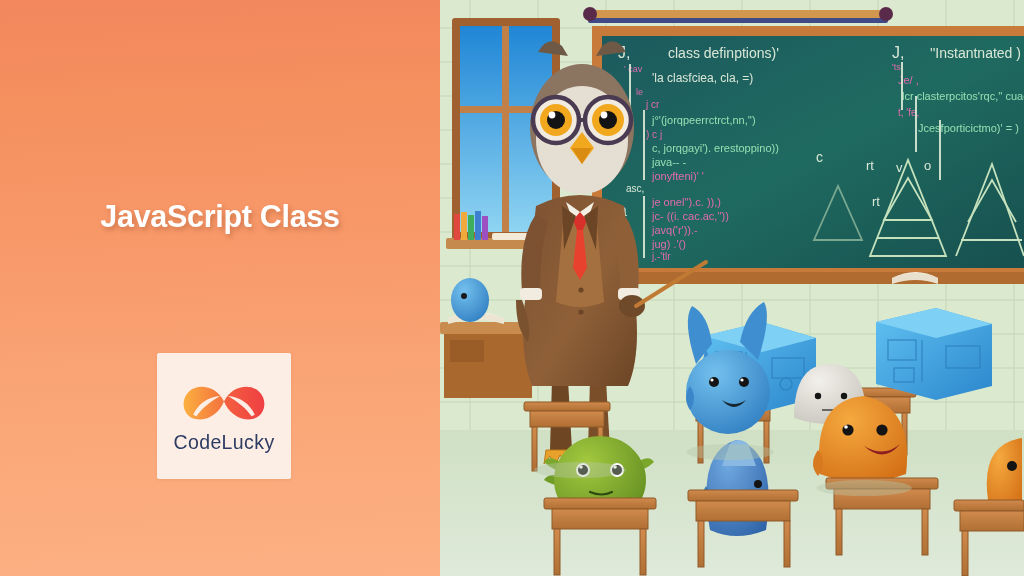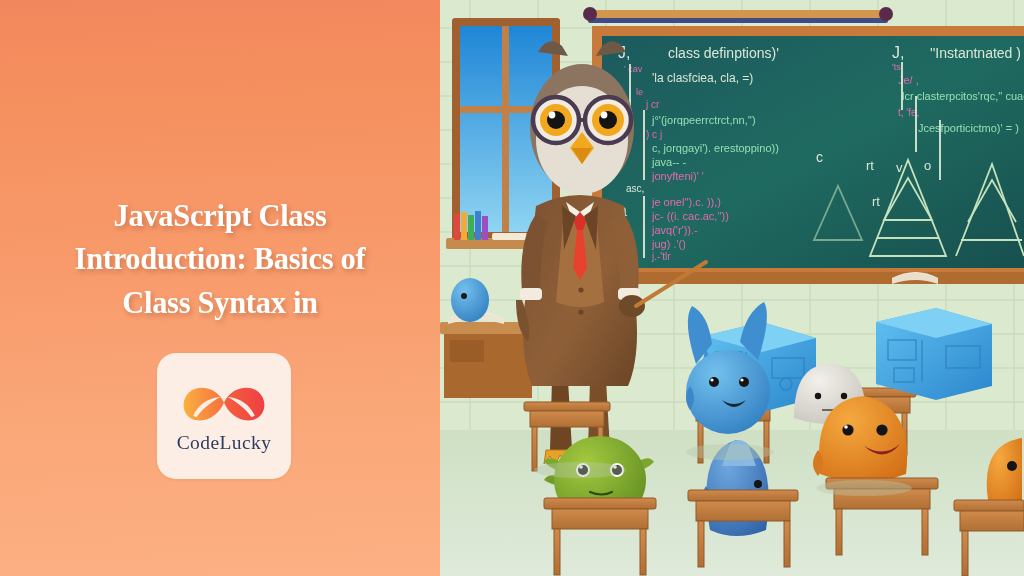"JavaScript Class" .left-panel { font-family: Liberation Serif, serif -> none }
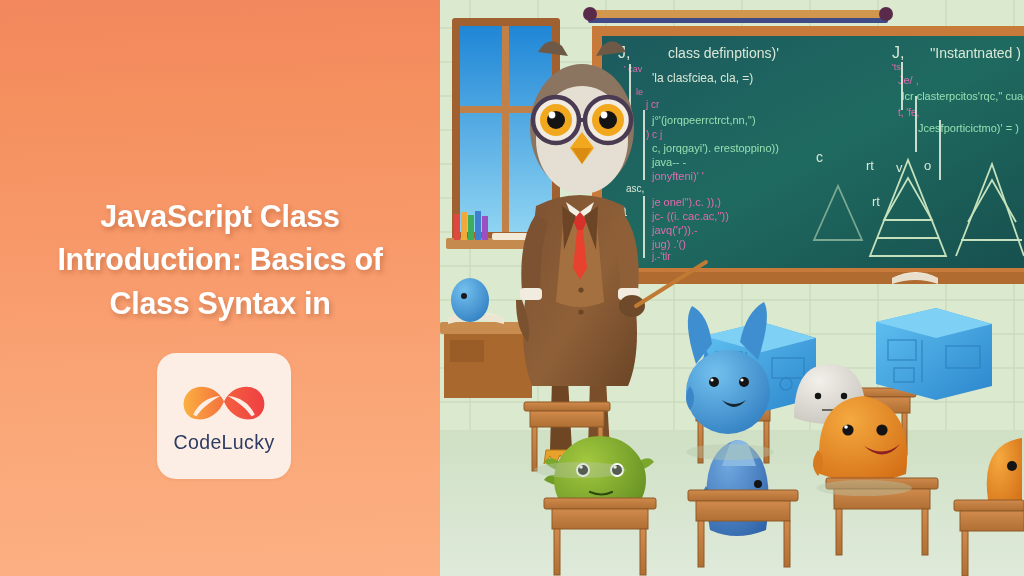"Introduction: Basics of" span { html: <span>Introduction: Basics of</span> -> none }
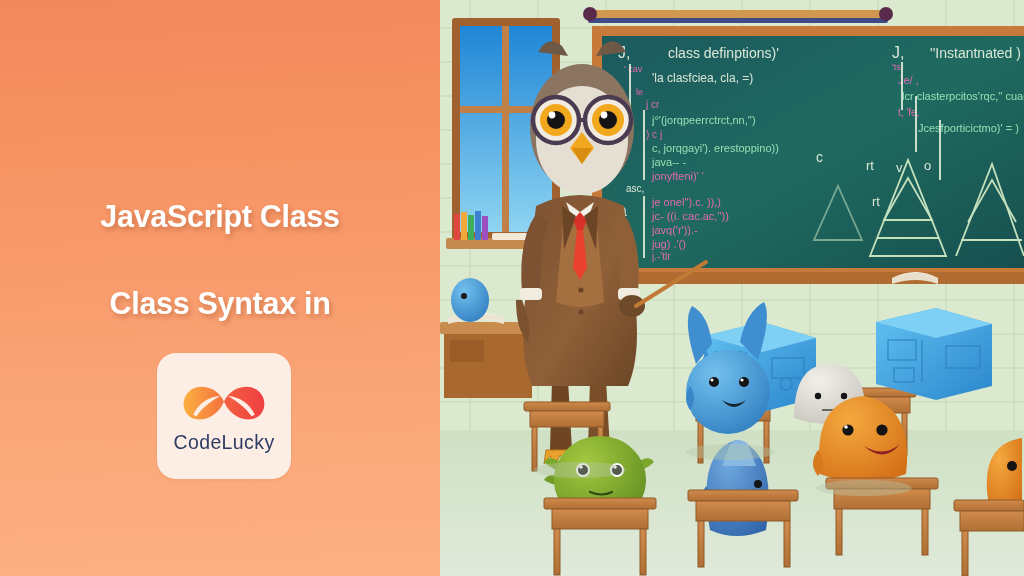"Class Syntax in" span { html: <span>Class Syntax in</span> -> none }
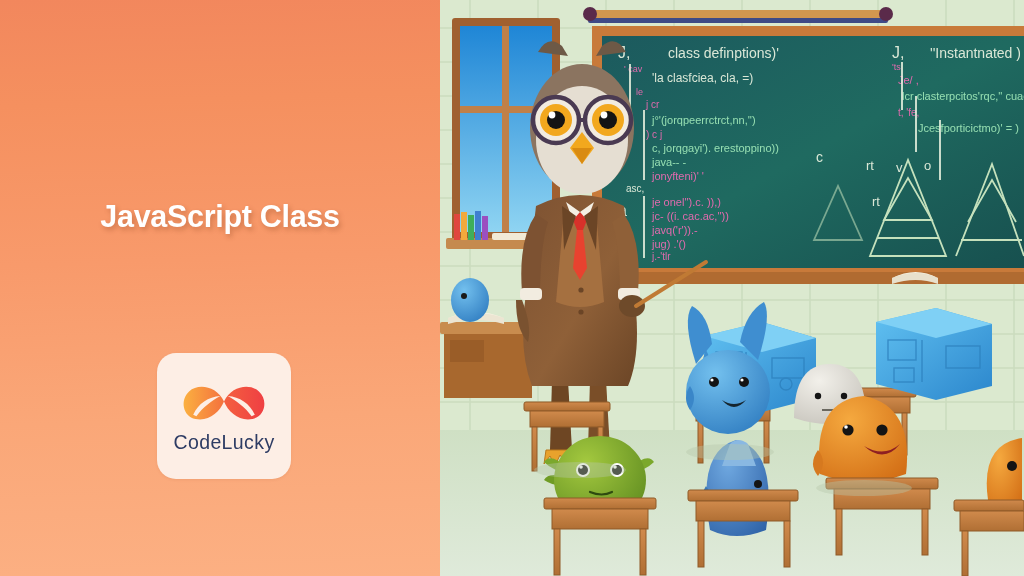"CodeLucky" .logo-card { border-radius: 19px -> 2px }
